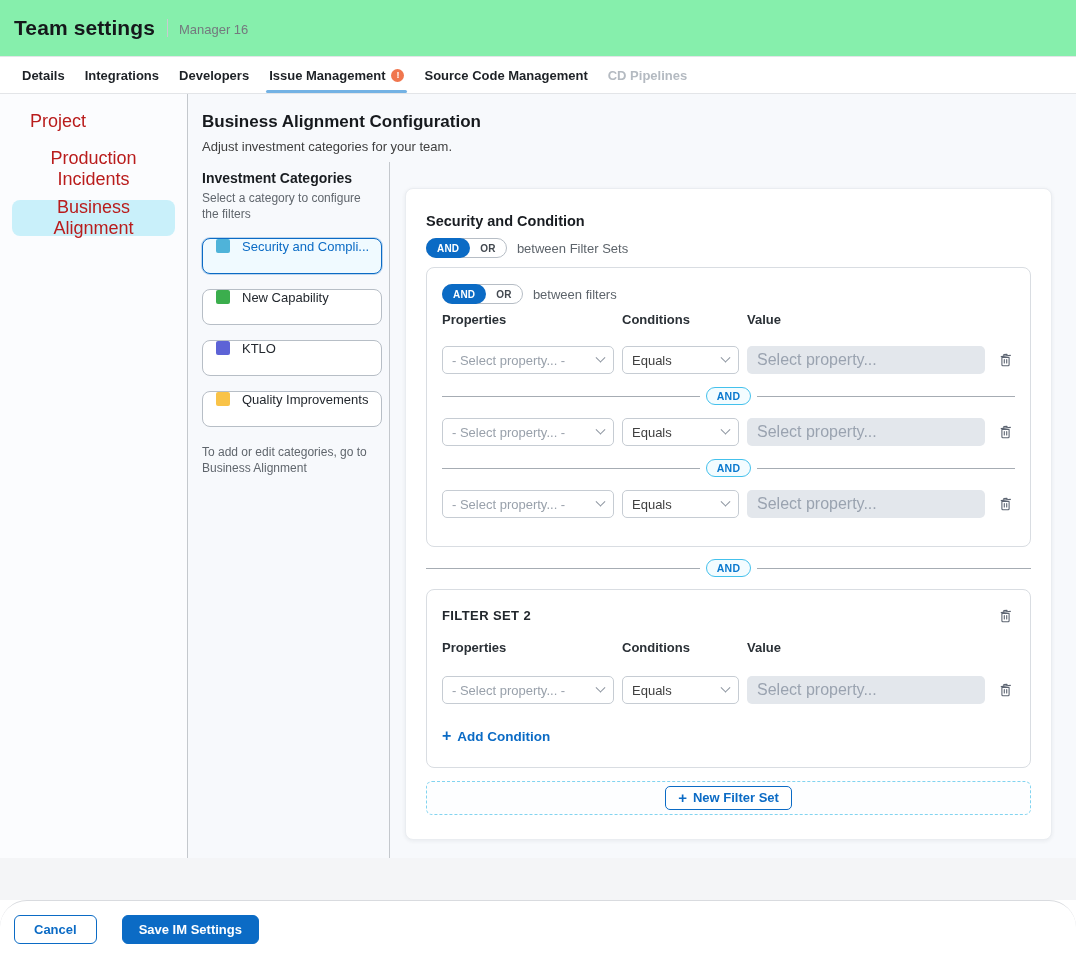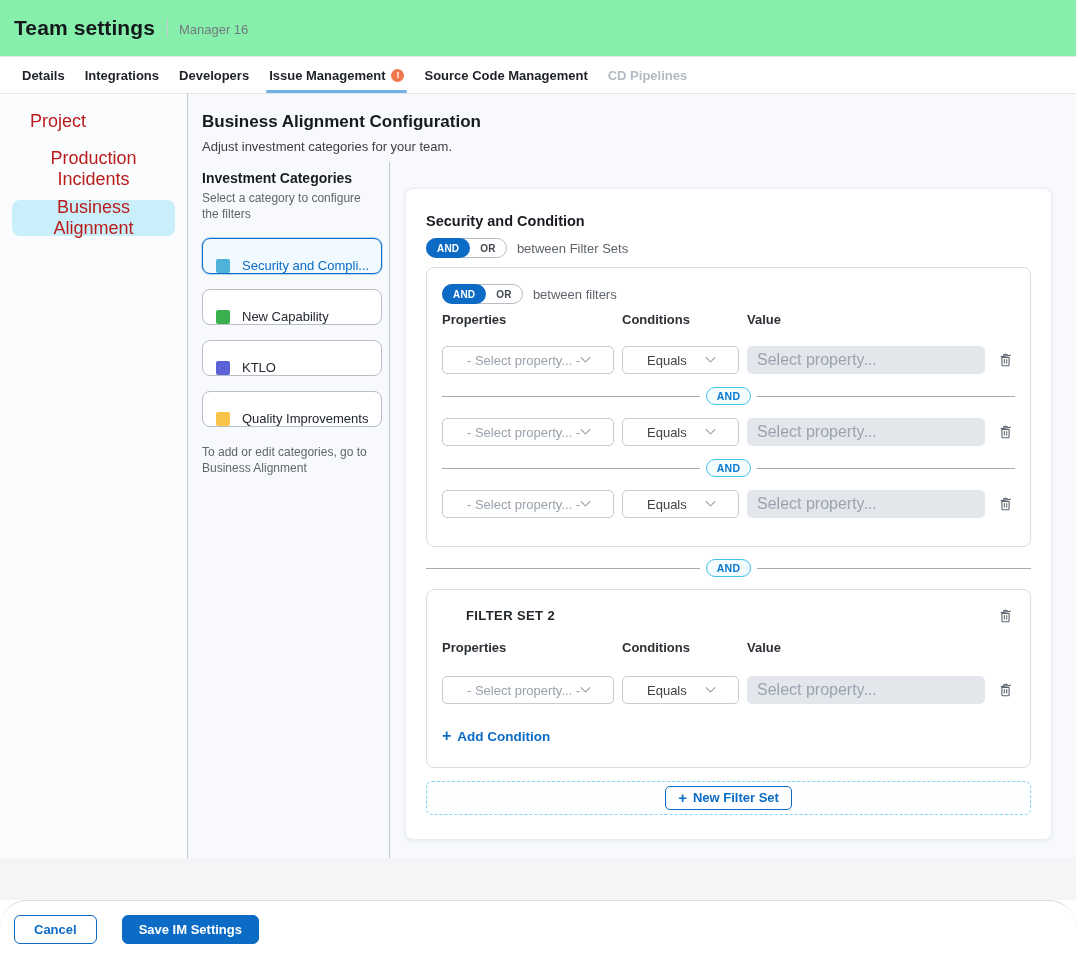"Security and Compli..." .cat-btn { align-items: flex-end -> flex-start }
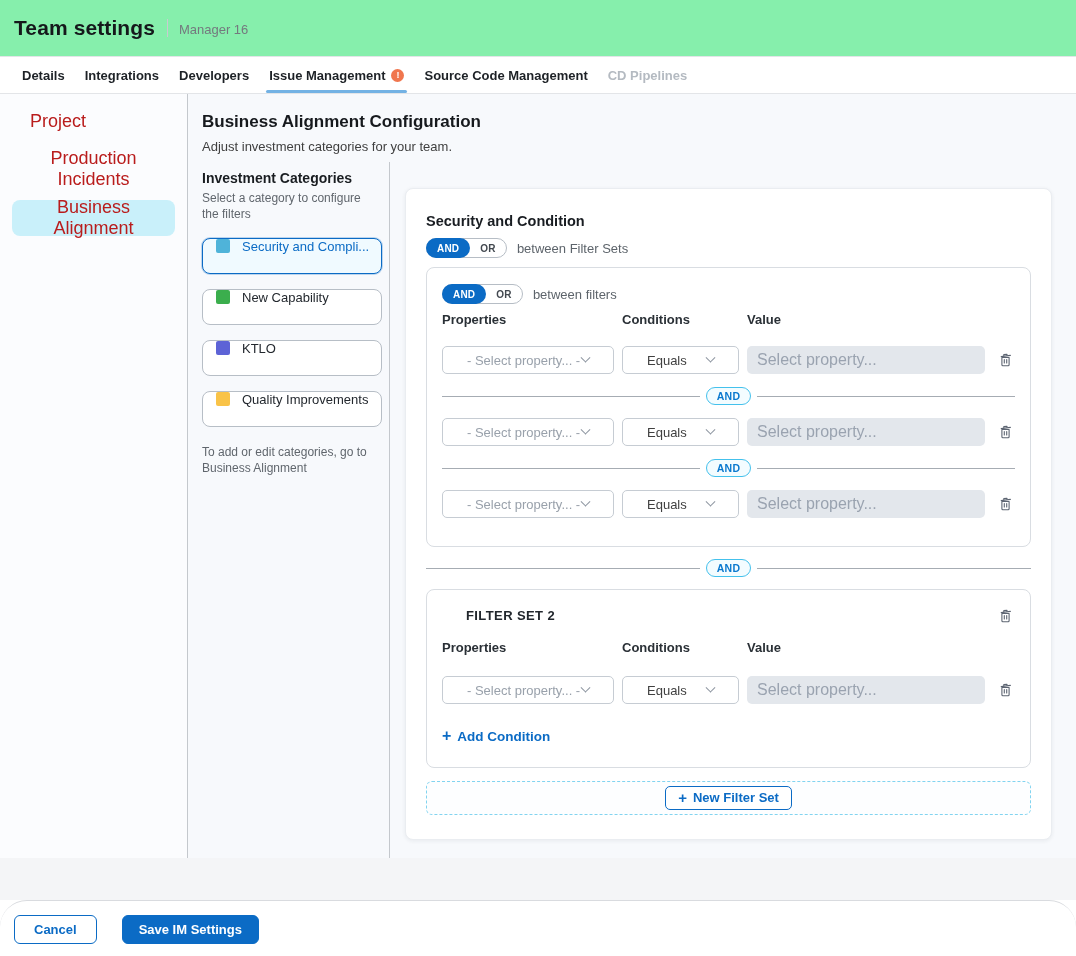"- Select property... -" .select { padding: 0 24px -> 0 9px }
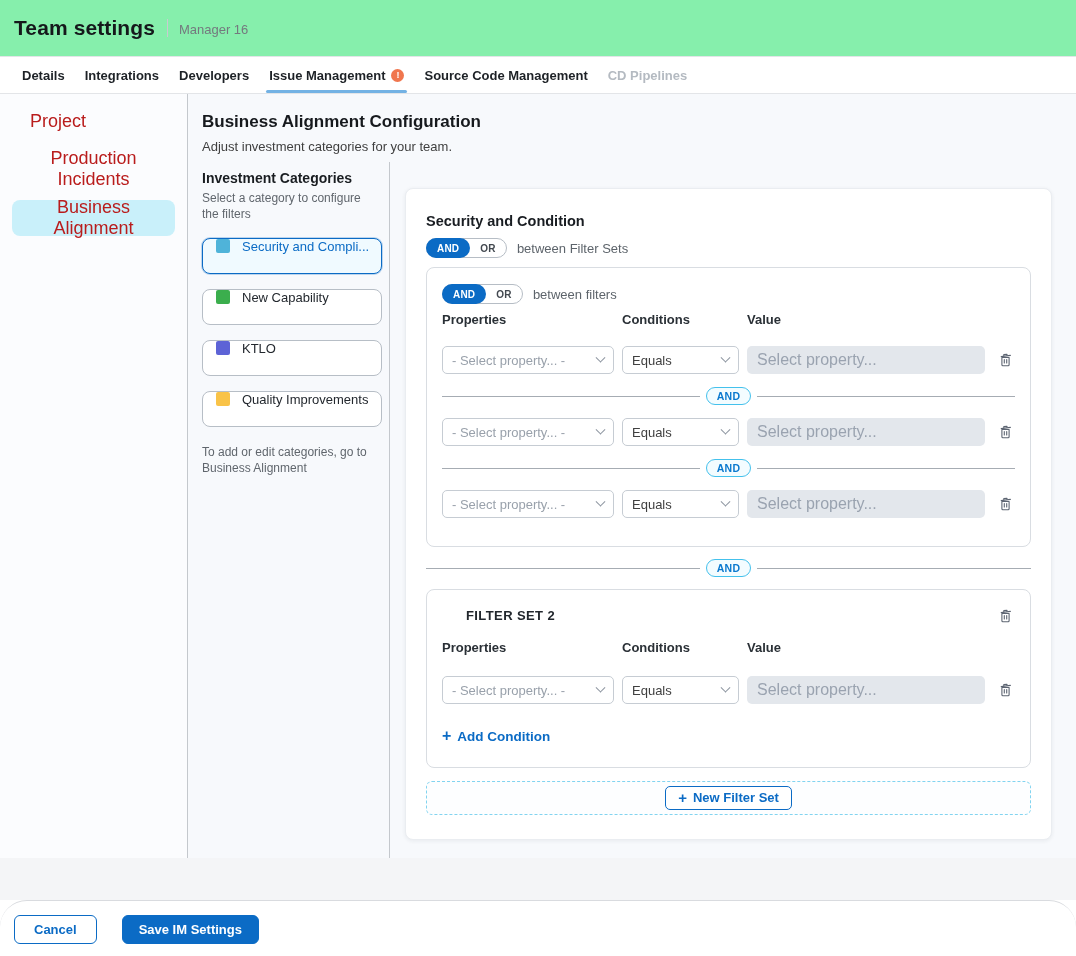"FILTER SET 2" .fs2-title { margin-left: 24px -> none }
